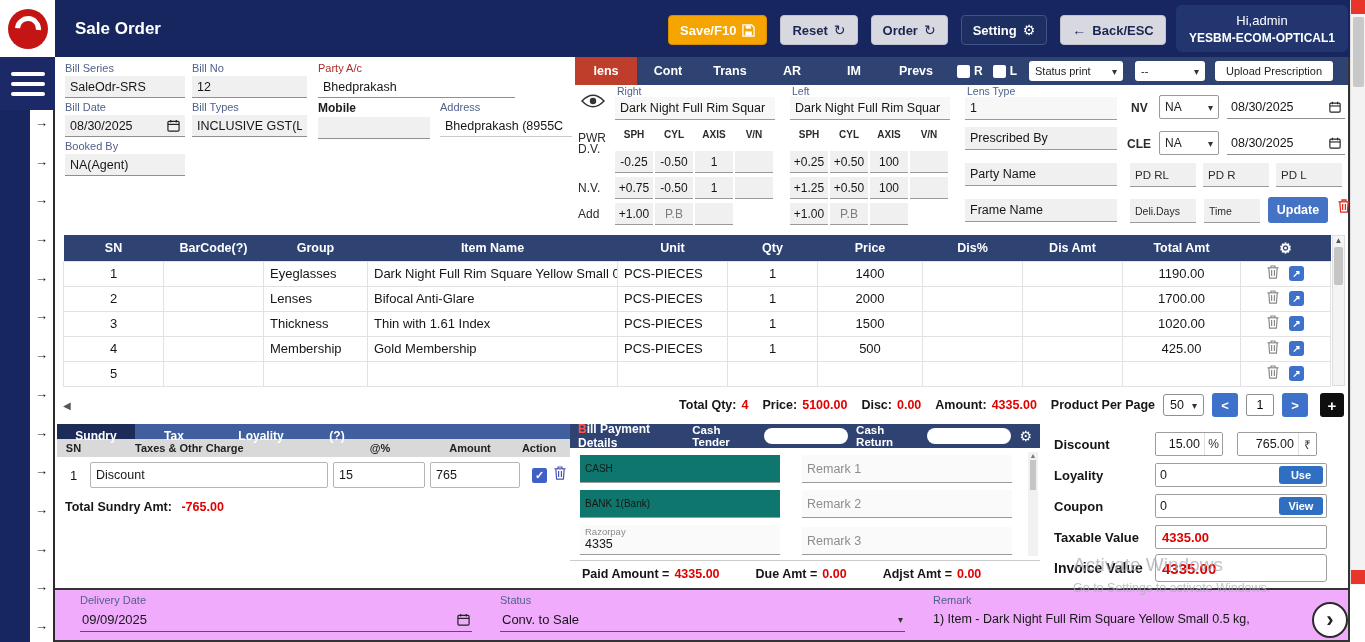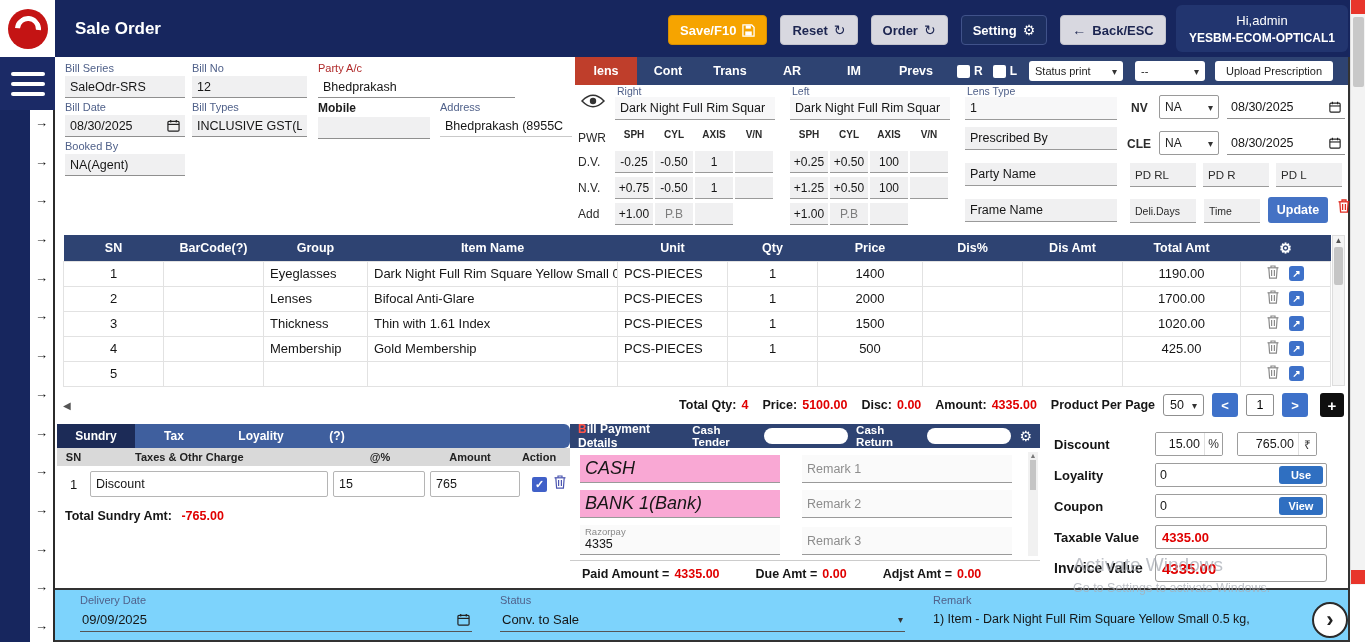"D.V." span.rxlabel { top: 70px -> 57px }
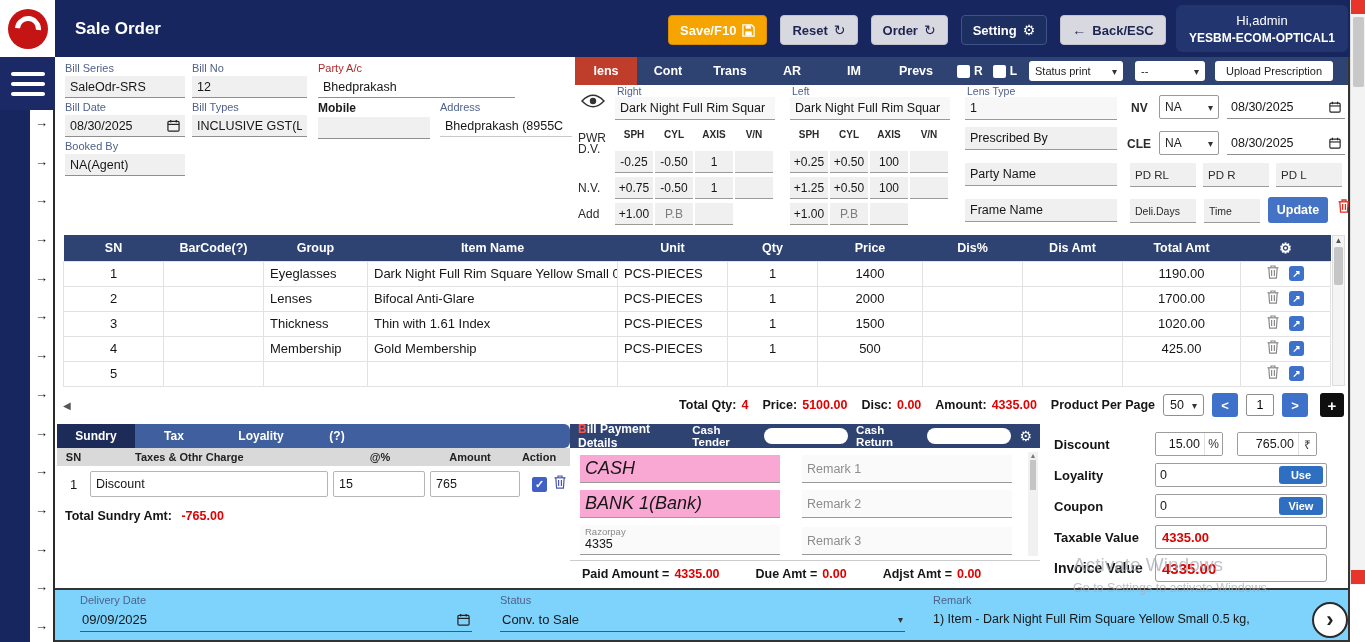"Sundry" #sundry-tabs { border-radius: 6px -> none; height: 24px -> 15px }
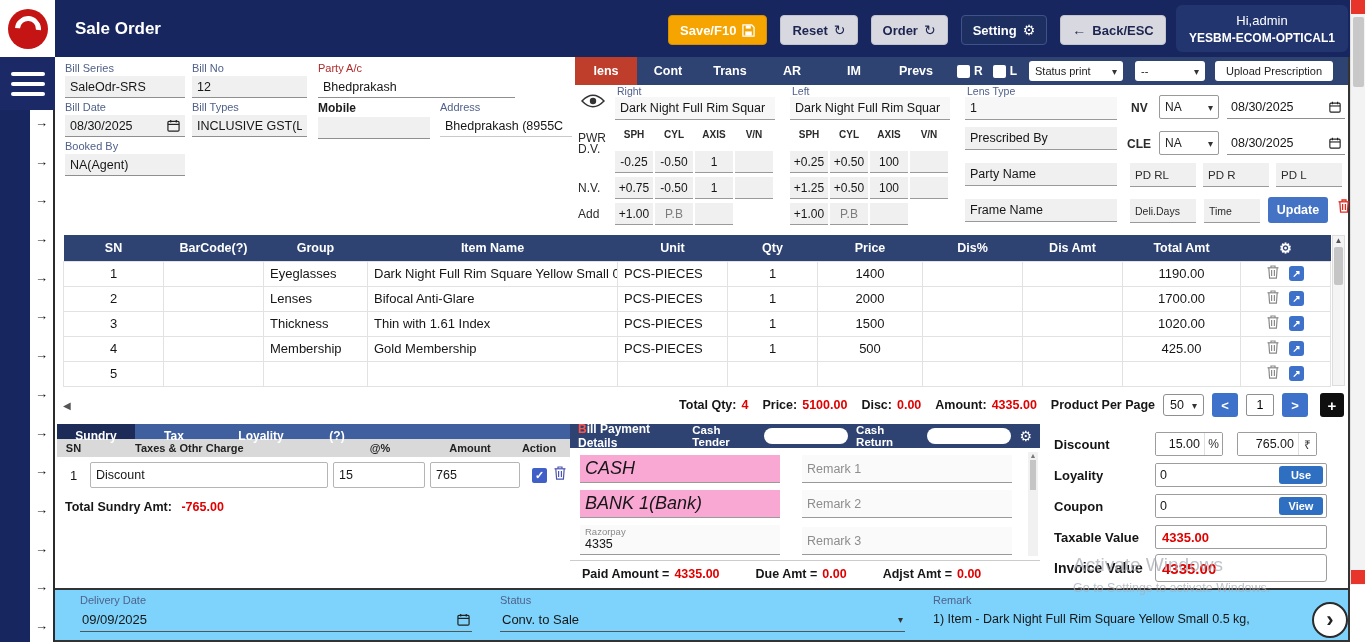"CASH" .pmode { background: #f9a8d4 -> #0f766e; font-size: 18px -> 10px; font-style: italic -> none }
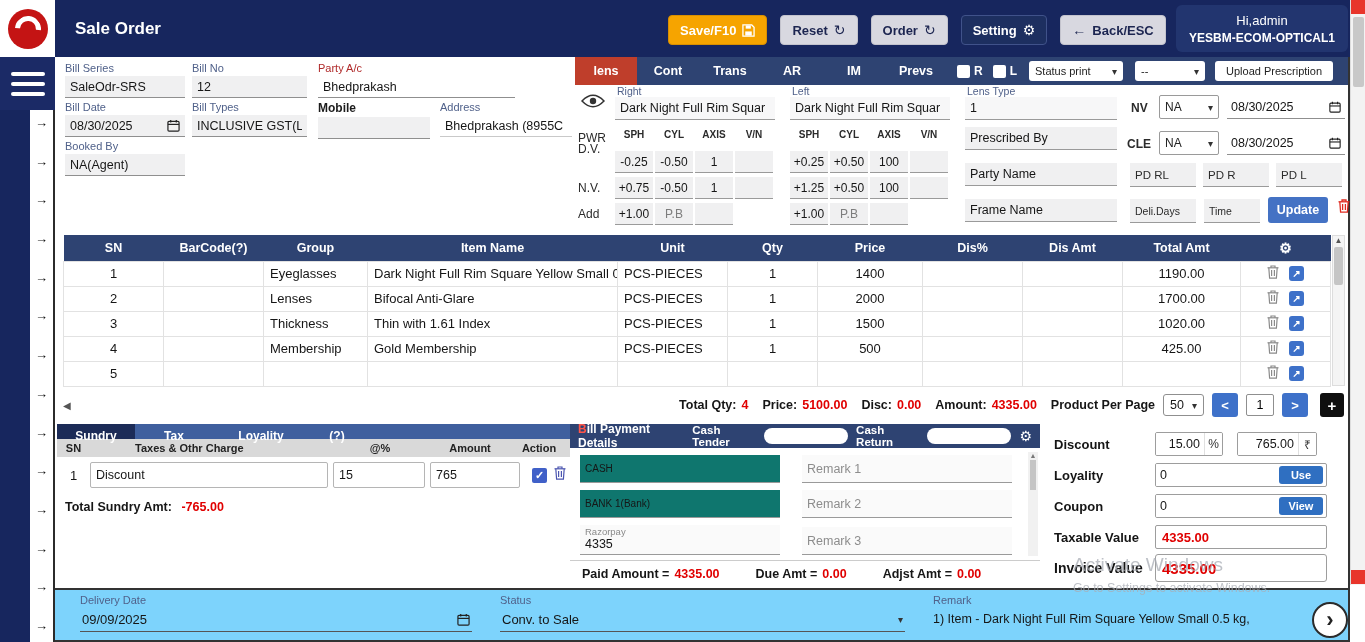"Delivery Date" #footer { background: #7dd3fc -> #f0abfc }
